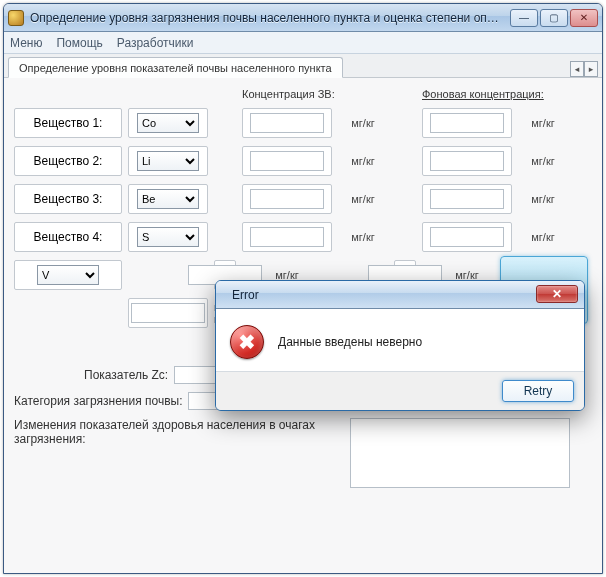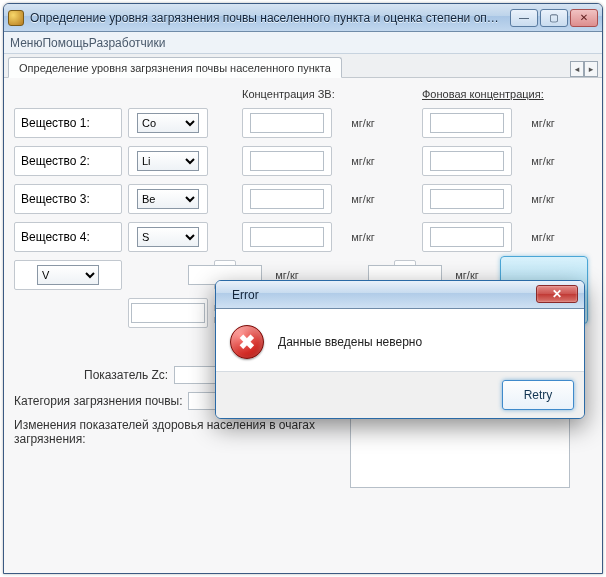"Меню" .menubar { gap: none -> 14px }
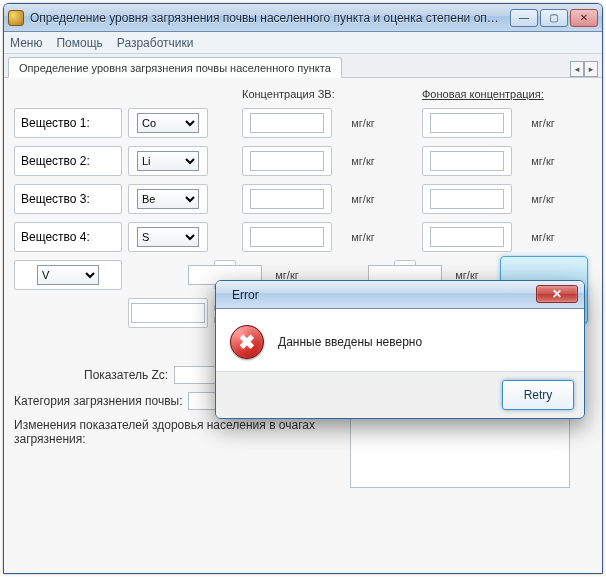"Определение уровня загрязнения почвы населенного пункта" div.tab { text: загрязнения -> показателей }
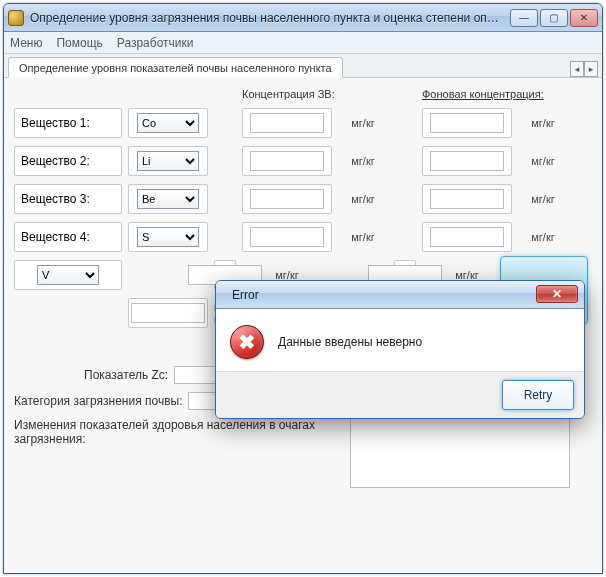"Вещество 1:" .rowlbl-wrap { justify-content: flex-start -> center }
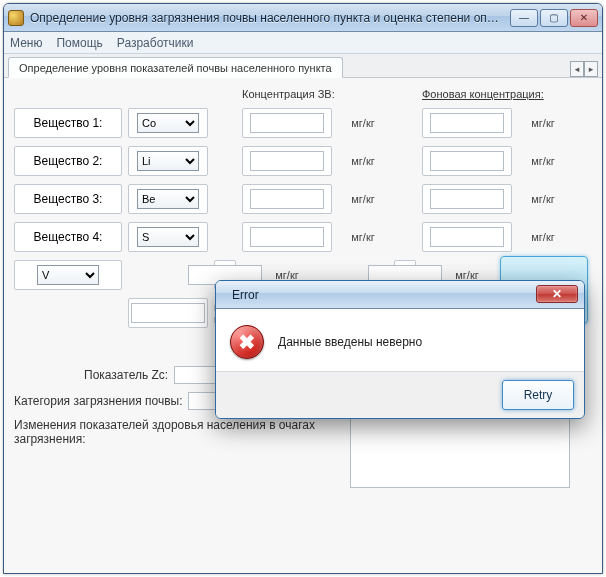"Retry" .dlg .retry { height: 30px -> 22px }
